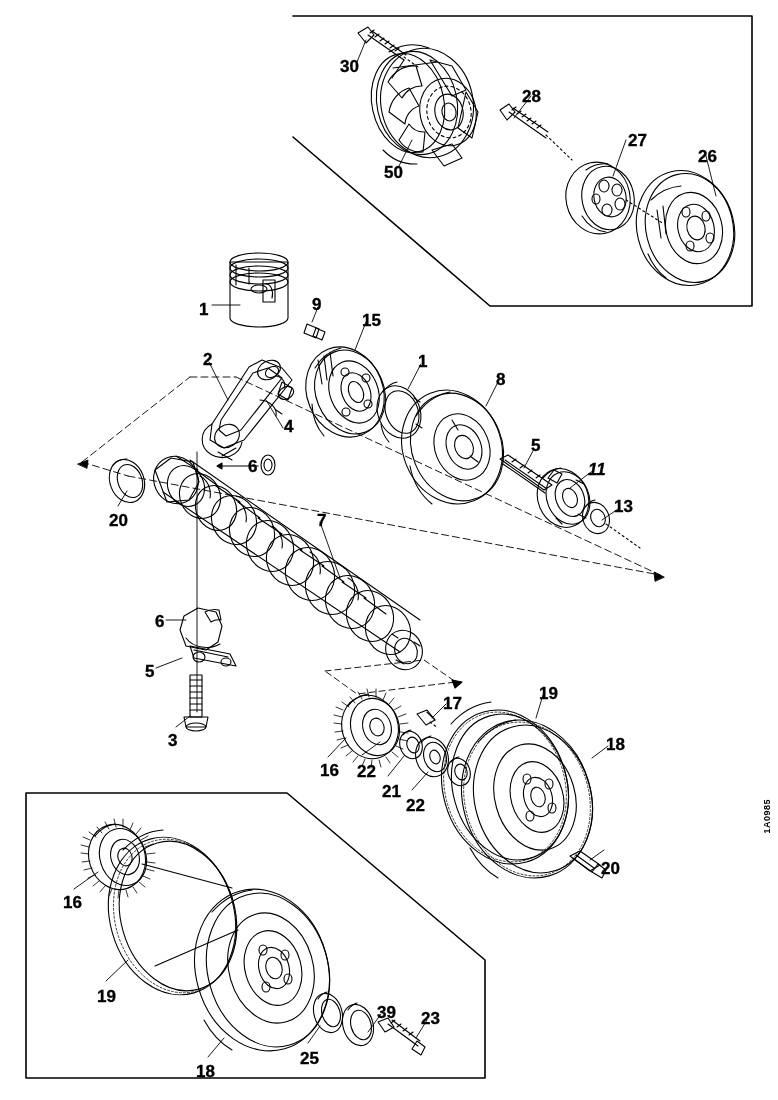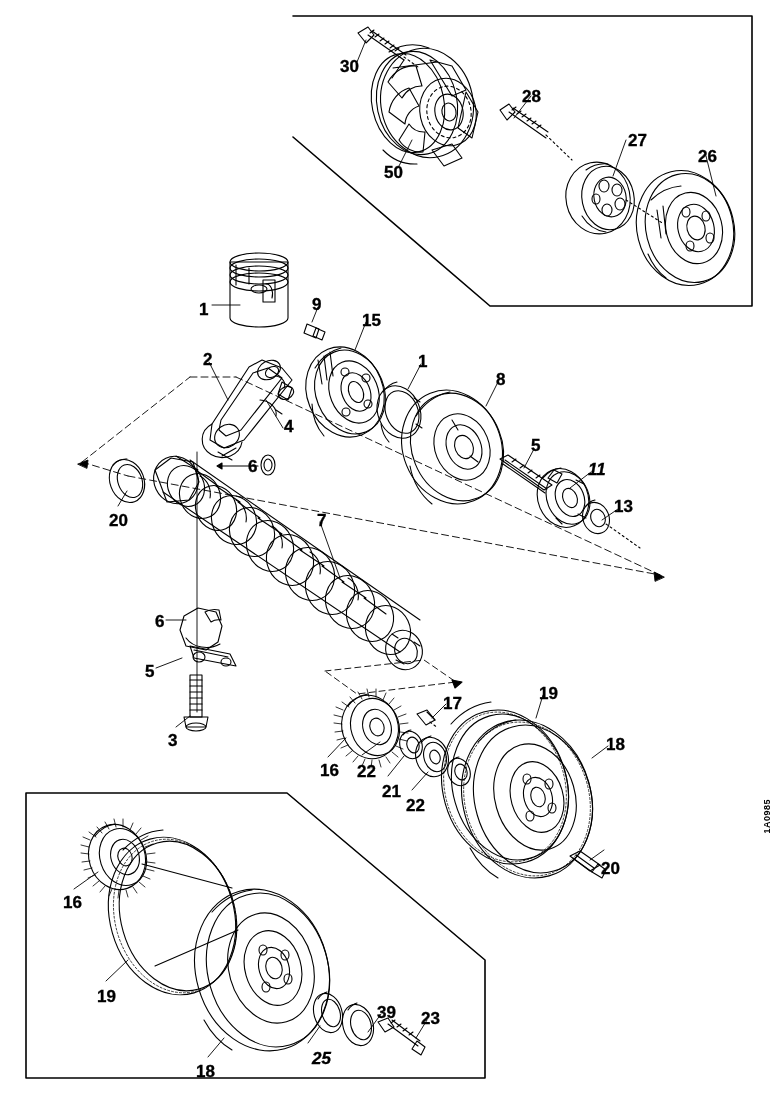"25" div.callout { font-style: italic -> none; left: 312px -> 300px }
